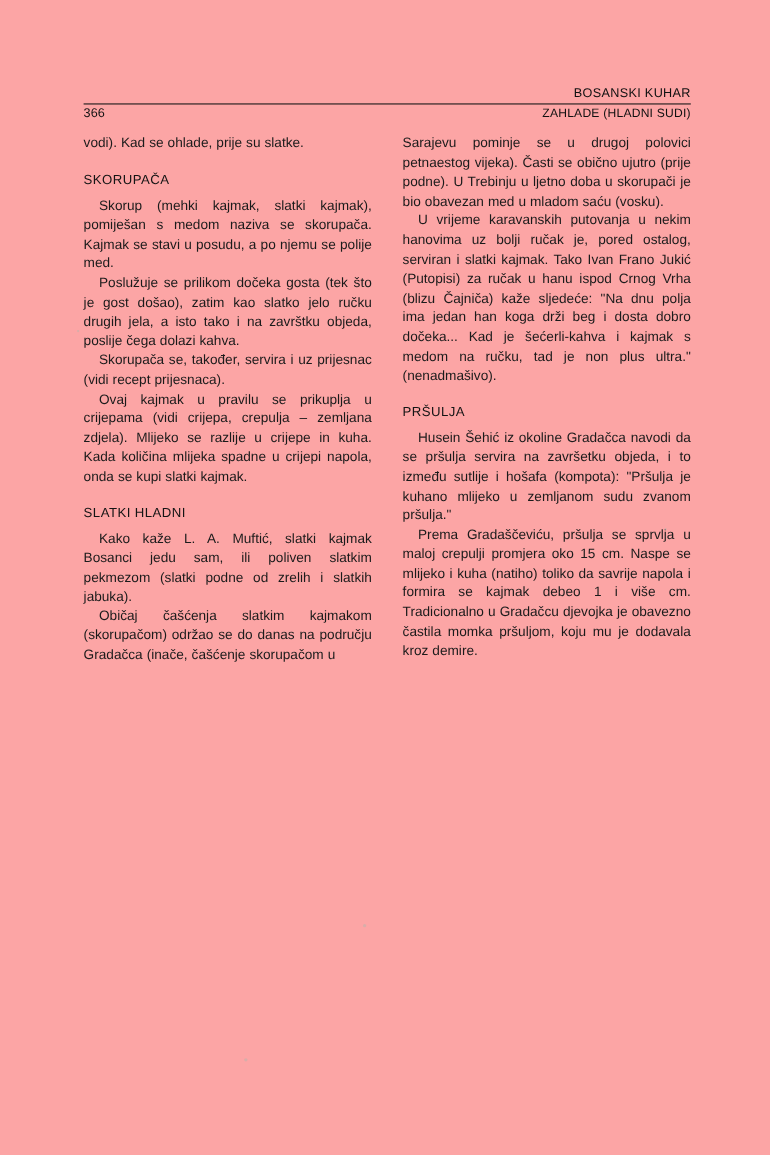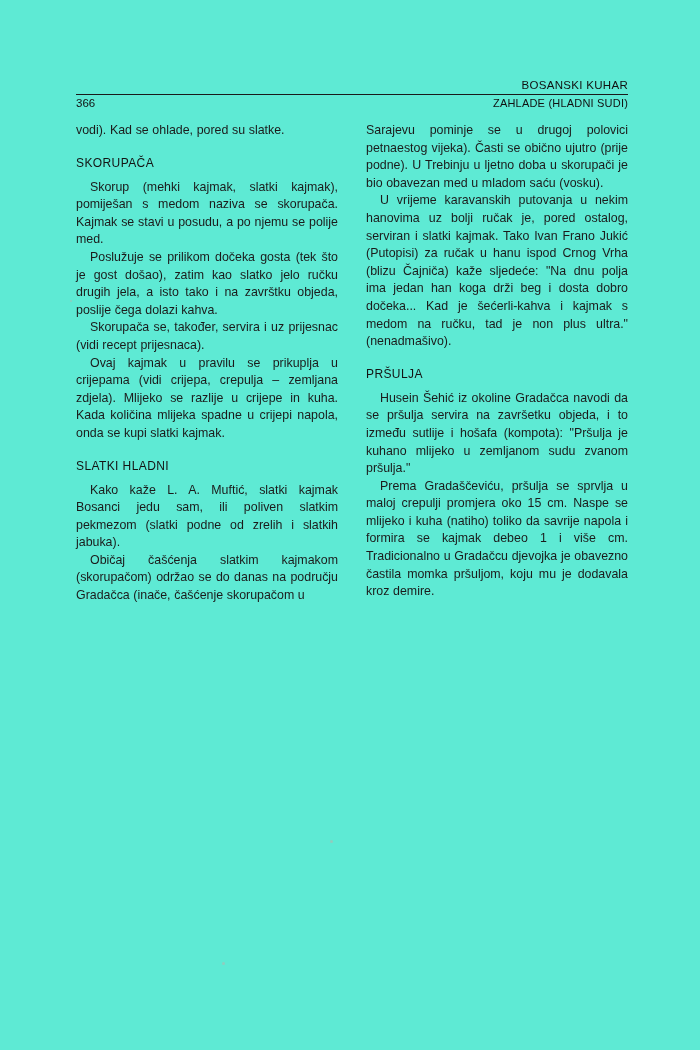"BOSANSKI KUHAR" .page { background: #5eead4 -> #fca5a5 }
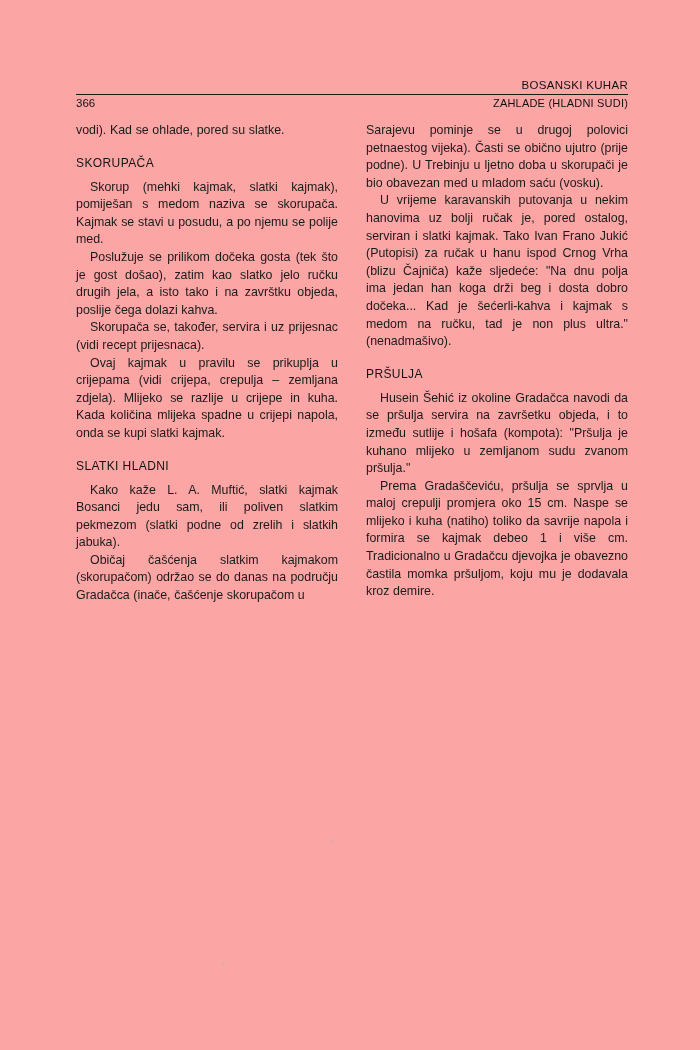"vodi). Kad se ohlade, pored" p.body { text: pored -> prije }
